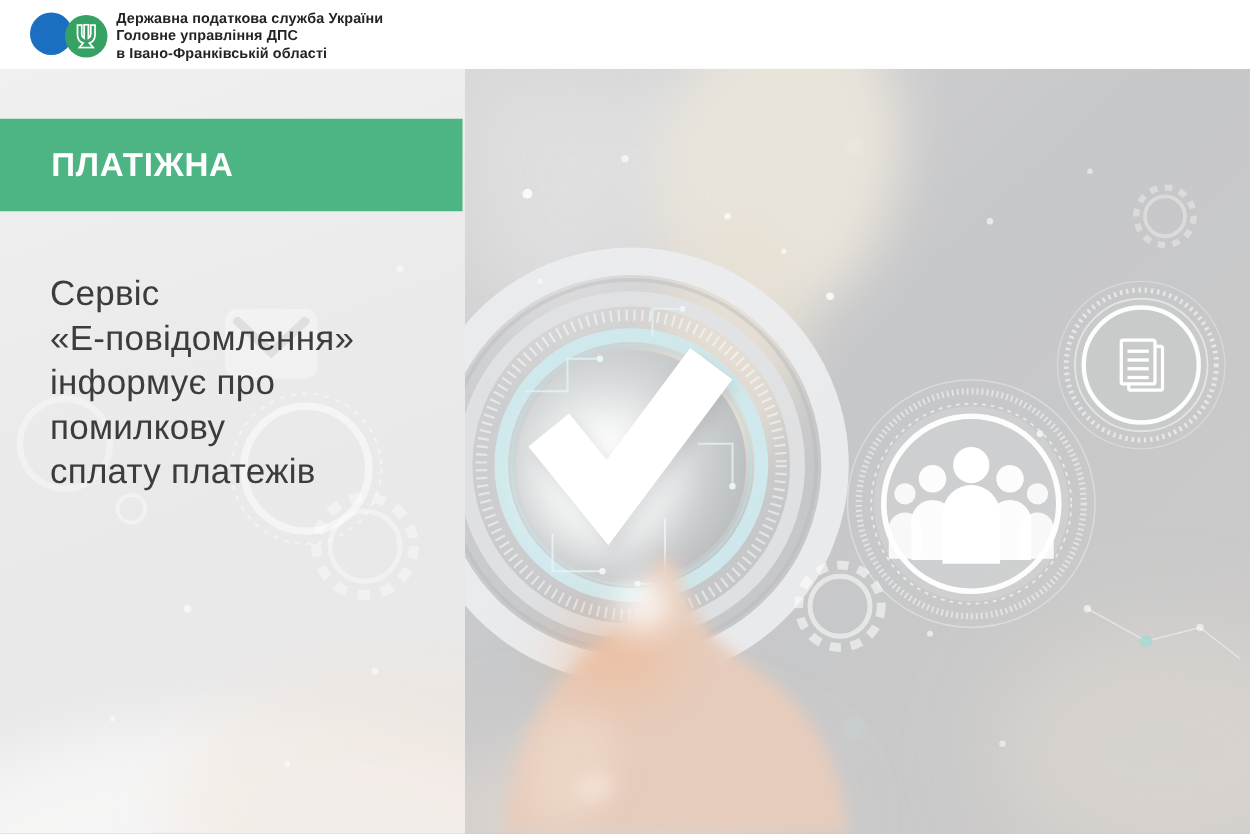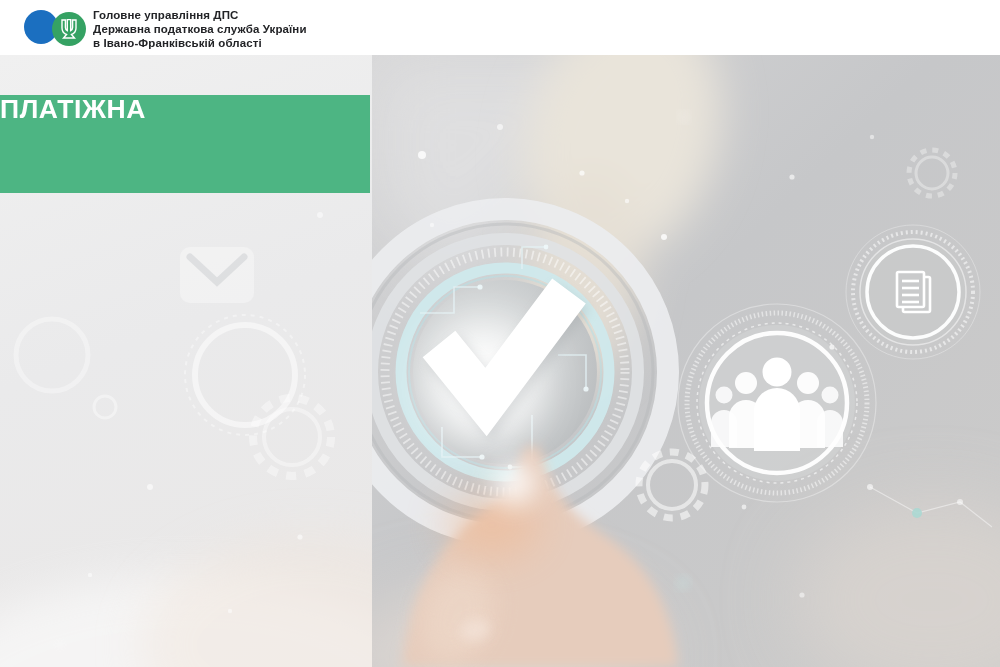"Головне управління ДПС" div { order: before "Державна податкова служба України" -> after "Державна податкова служба України" }
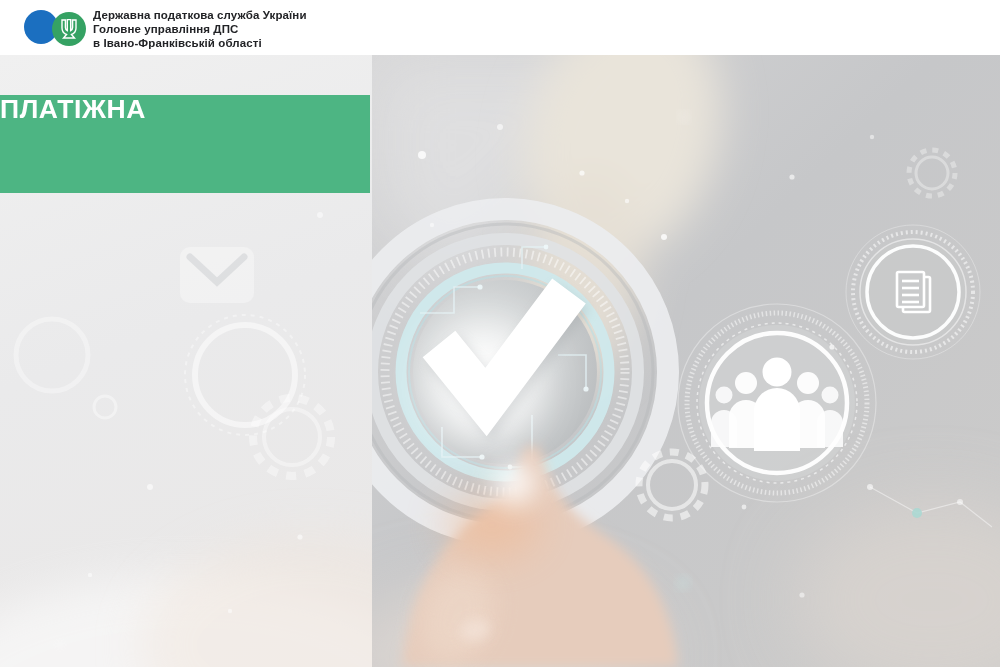"ПЛАТІЖНА" .badge { height: 98px -> 74px; justify-content: flex-start -> center; padding-left: none -> 41px }
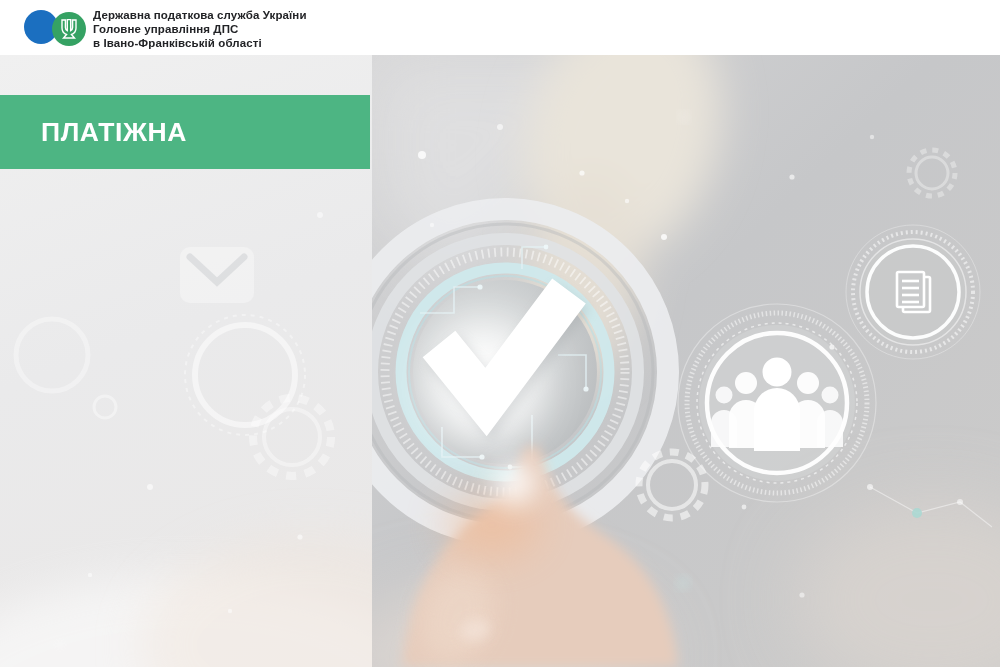"Сервіс" div.lead { html: none -> <div> <span>Сервіс</span> <span>«Е-повідомлення»</span> <span>інформує про</span> <span>помилкову</span> <span>сплату платежів</span> </div> }
